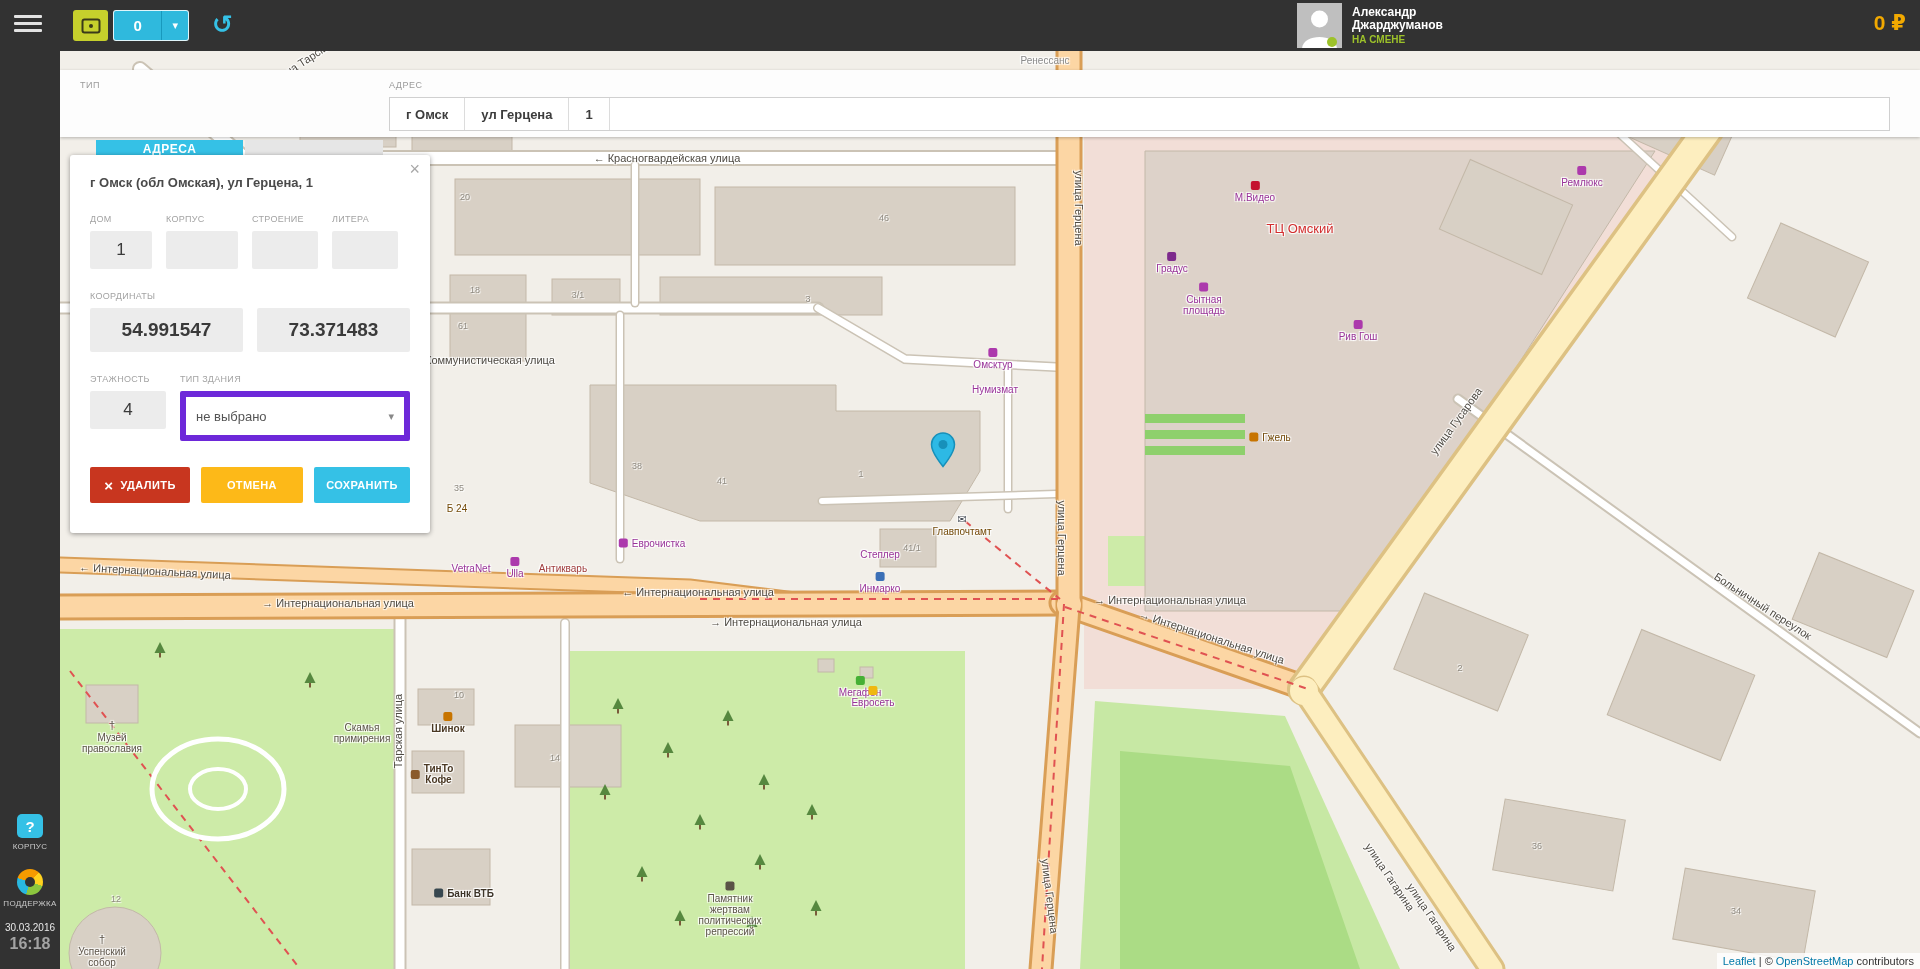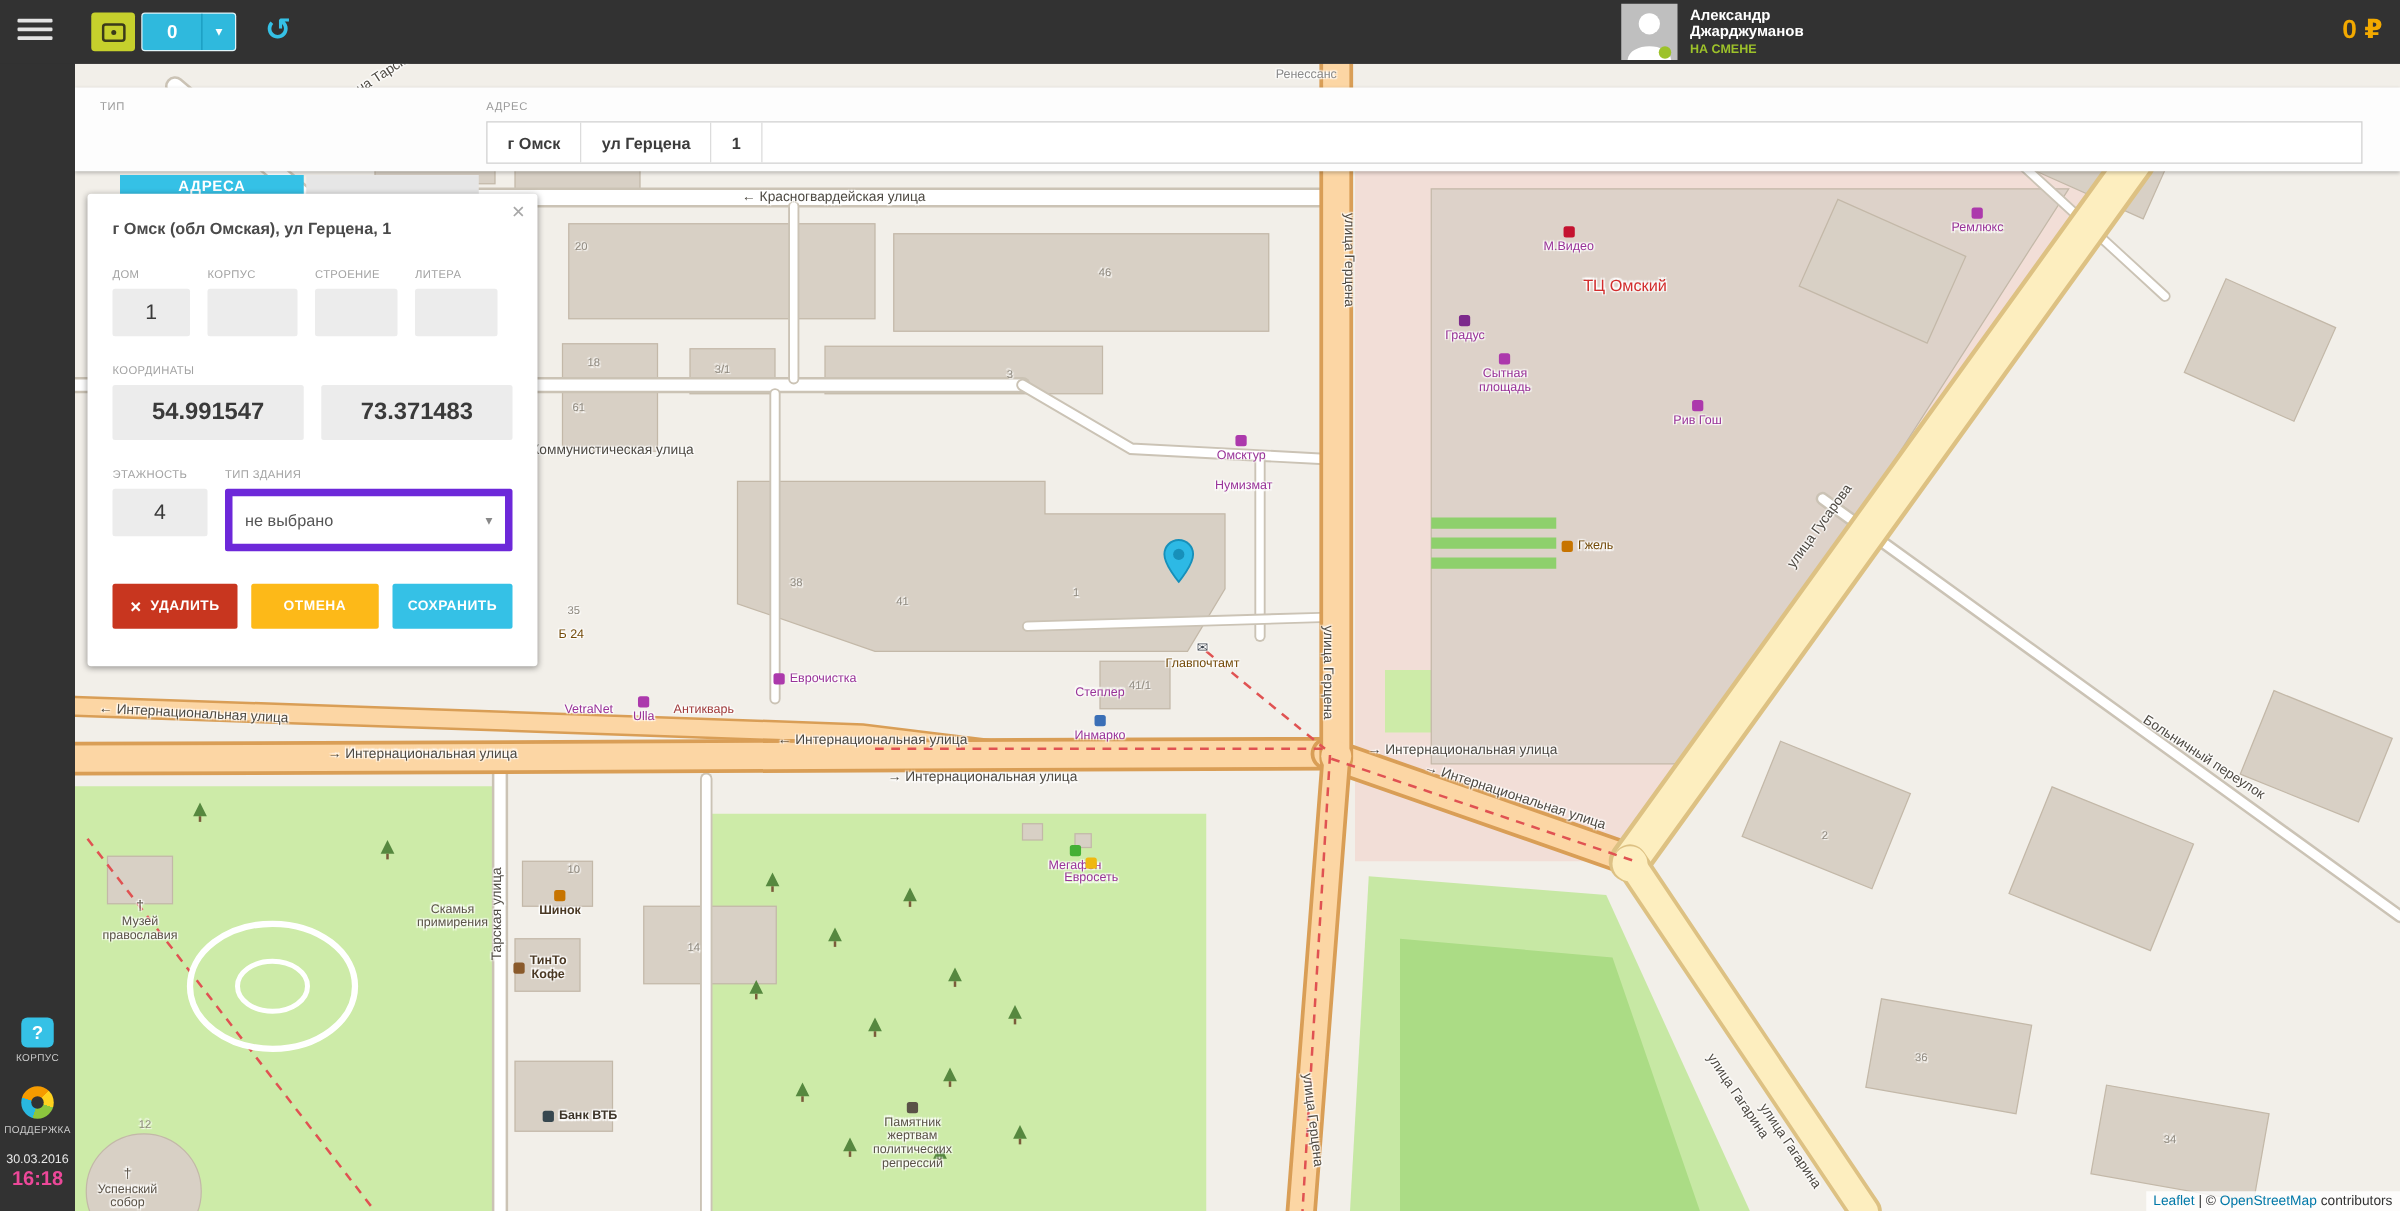"16:18" .side-time { color: #ec4899 -> #a3a3a3 }
